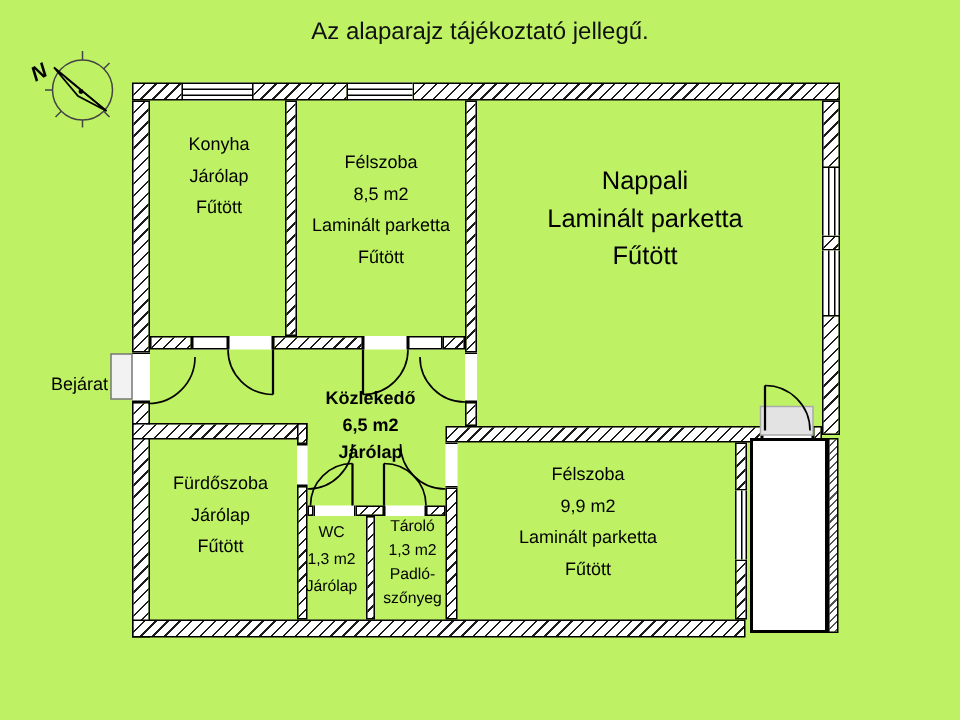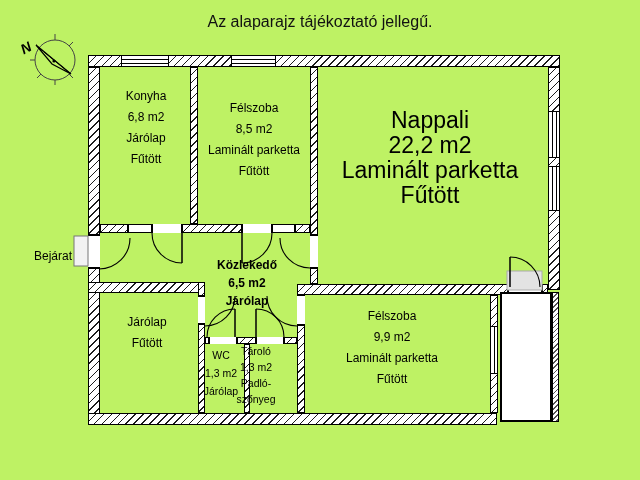"6,8 m2" div { html: <div>6,8 m2</div> -> none }
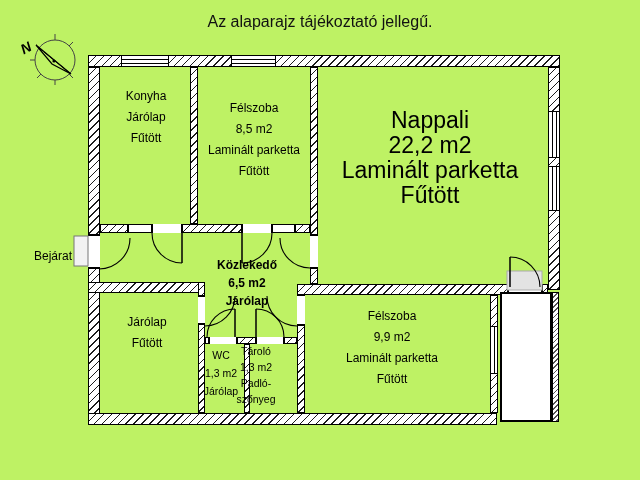"Nappali" .label.big { font-size: 23px -> 17px }
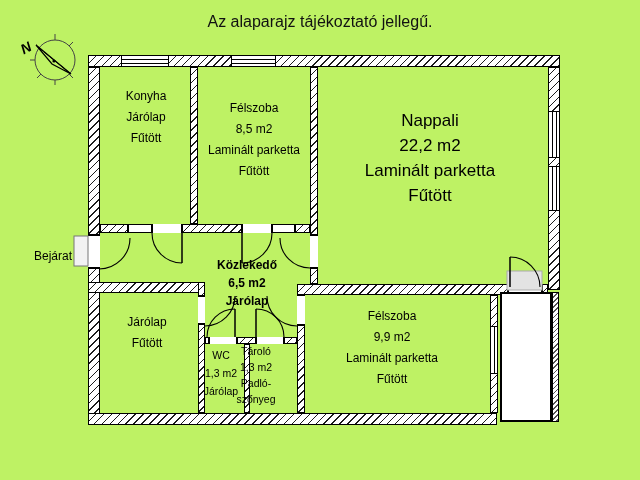"22,2 m2" div { html: <div>22,2 m2</div> -> none }
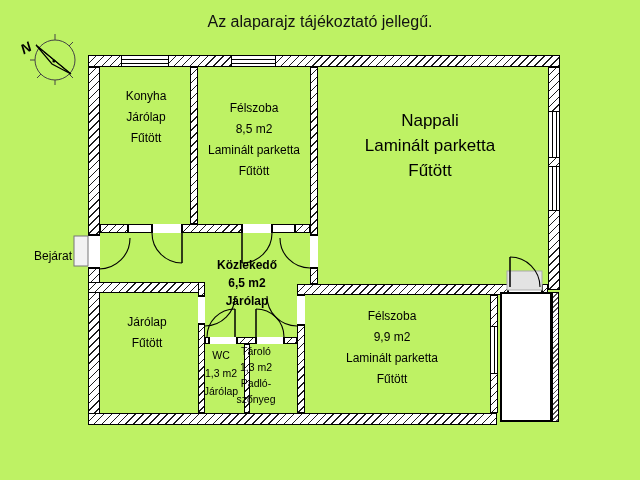"Fürdőszoba" div { html: none -> <div>Fürdőszoba</div> }
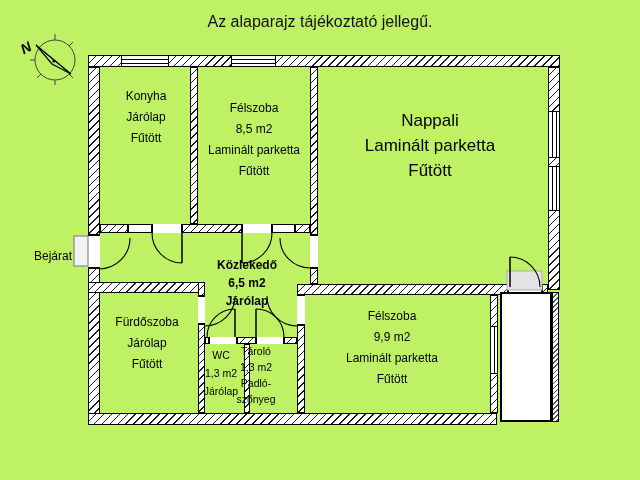"Tároló" div.label { left: 228px -> 247px }
